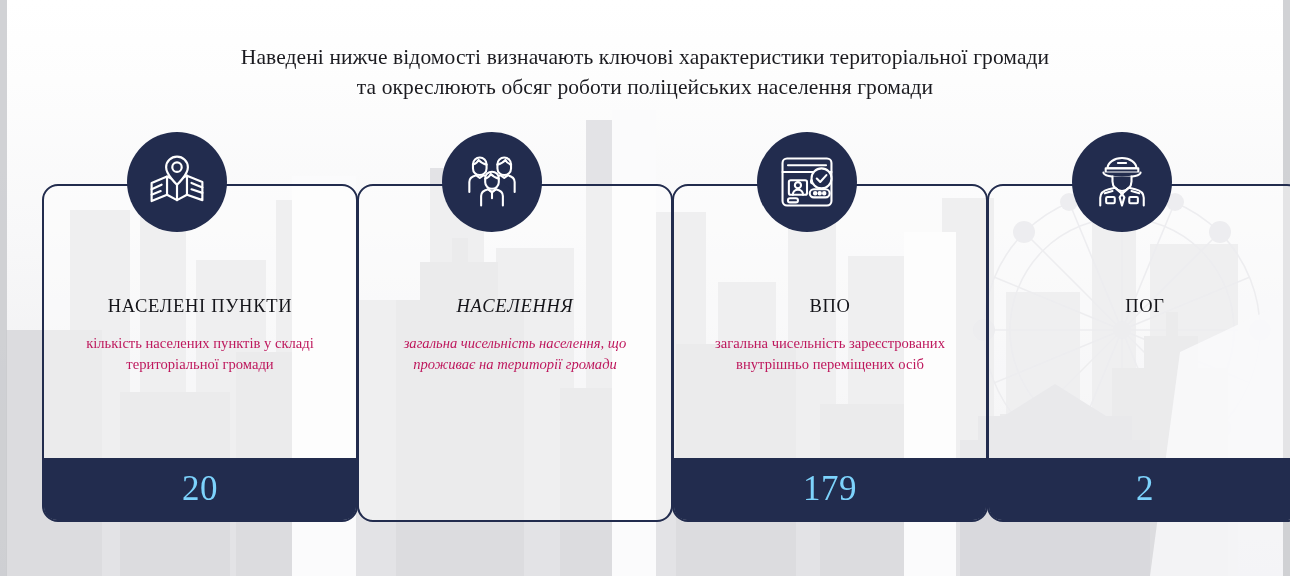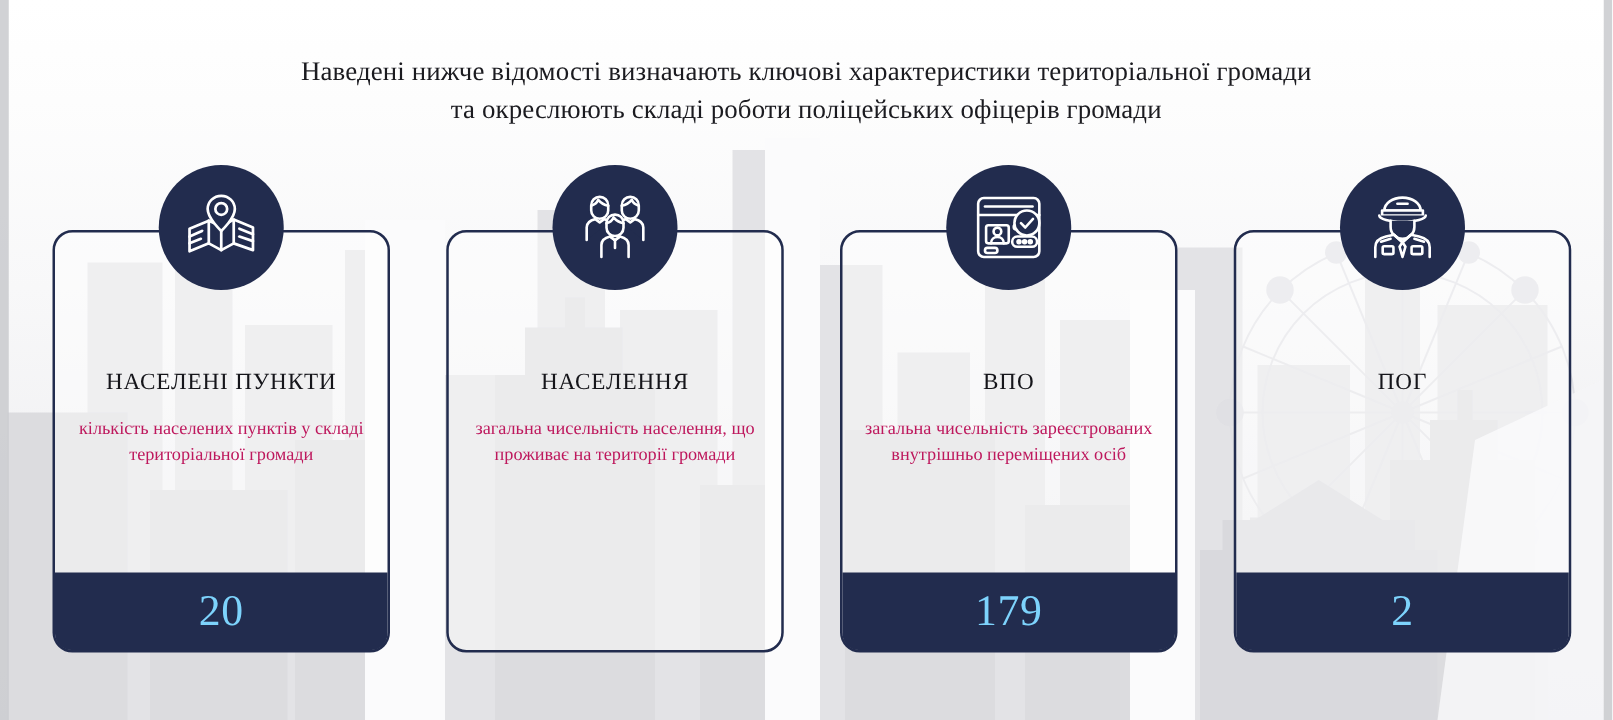"та окреслюють складі роботи поліцейських" span.ln { text: складі роботи поліцейських офіцерів -> обсяг роботи поліцейських населення }
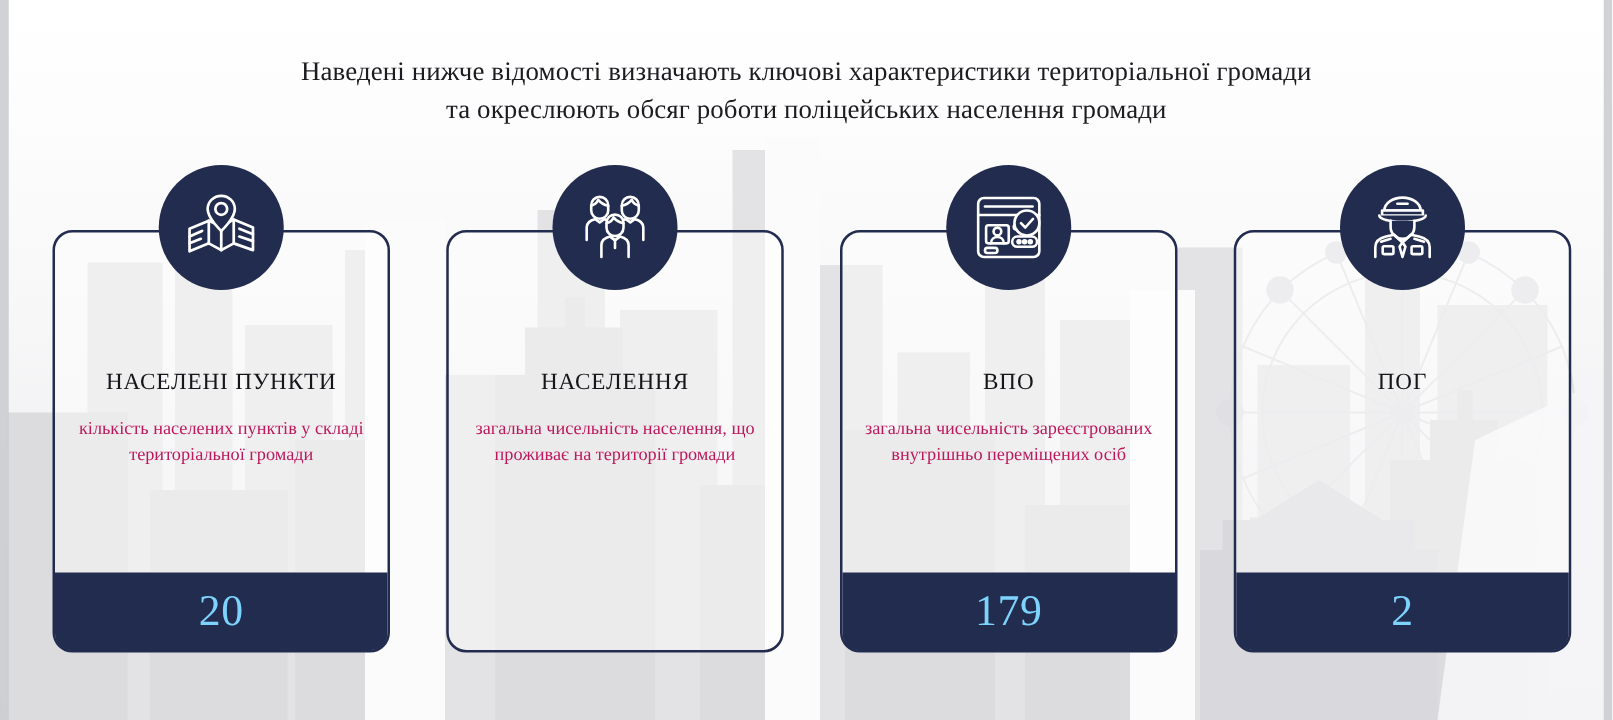"НАСЕЛЕНІ ПУНКТИ" .card { width: 270px -> 316px }
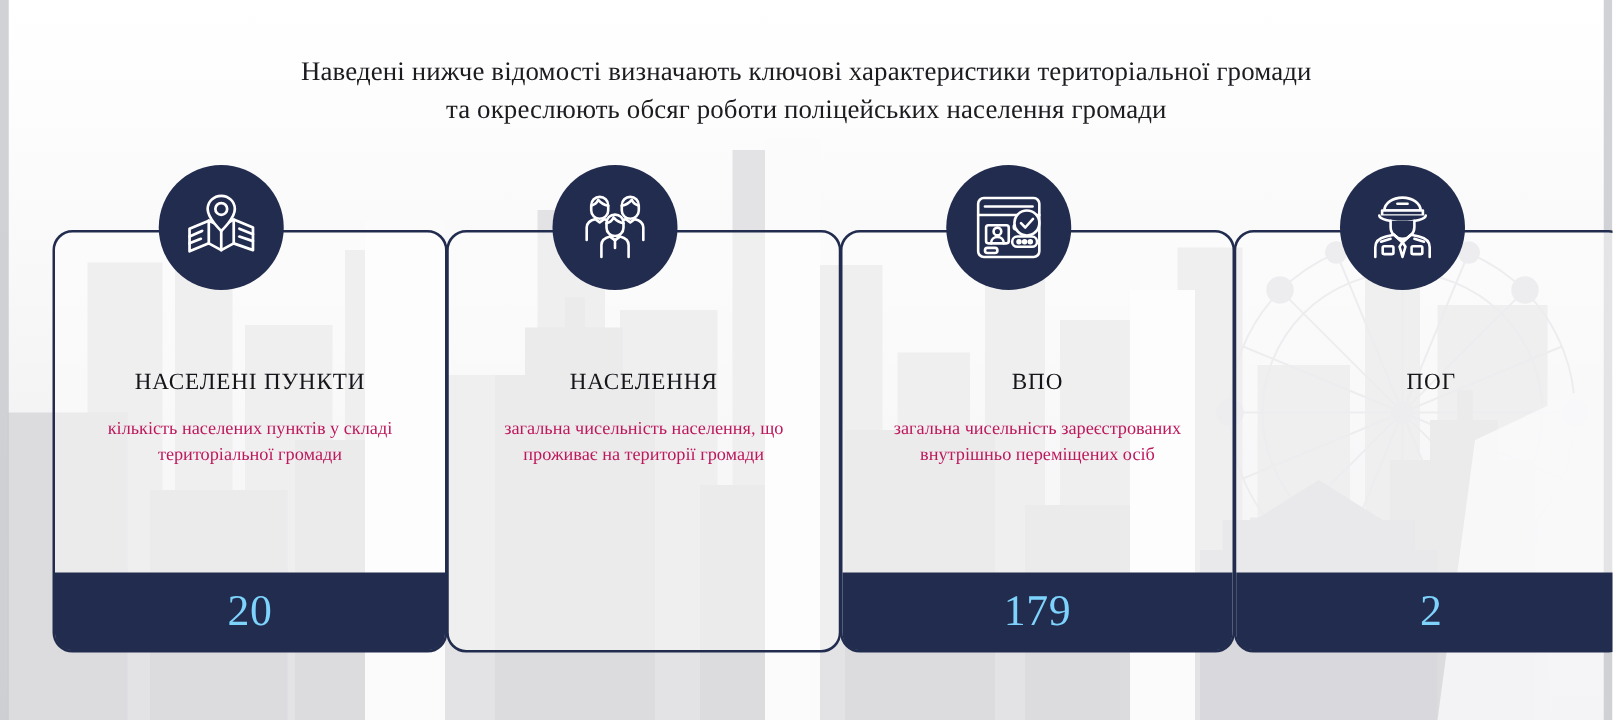"НАСЕЛЕННЯ" .card.c1 { font-style: none -> italic }
